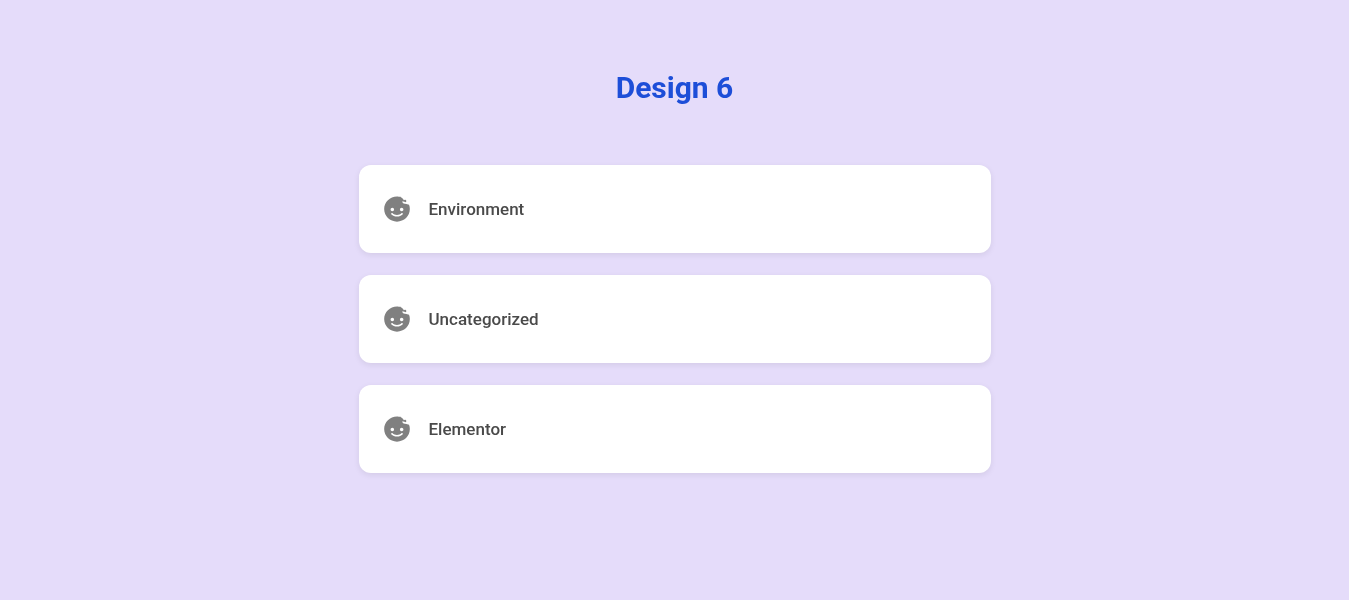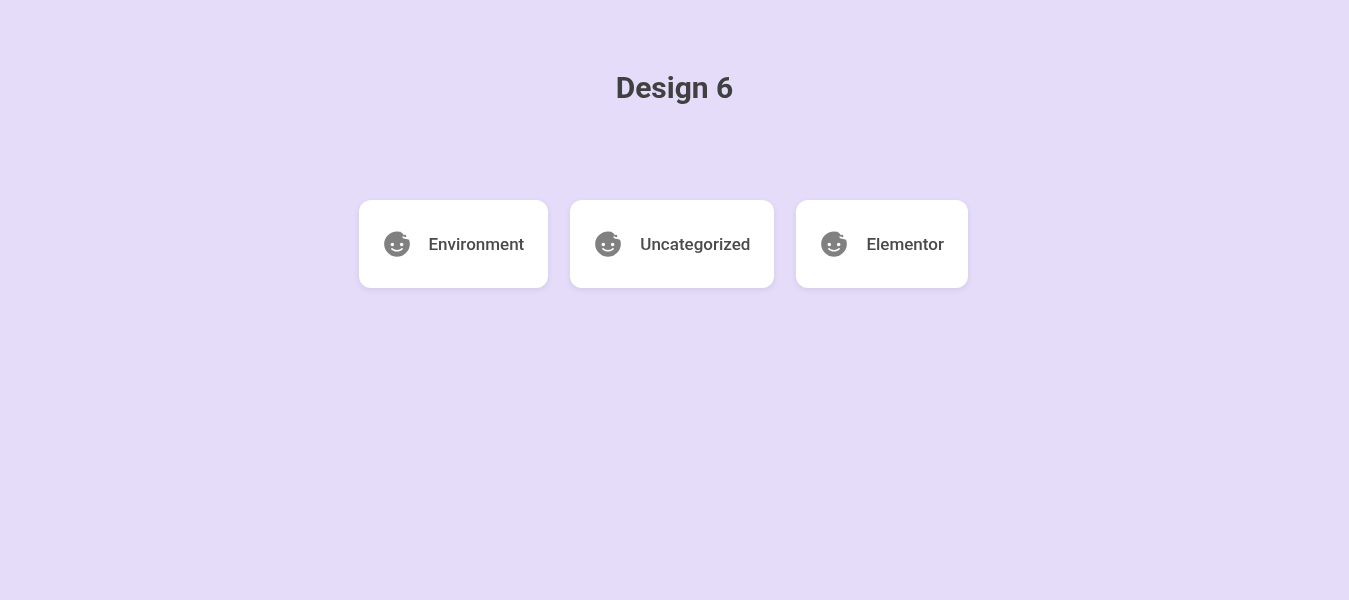"Design 6" .title { color: #404040 -> #1d4ed8; margin-bottom: 95px -> 60px }
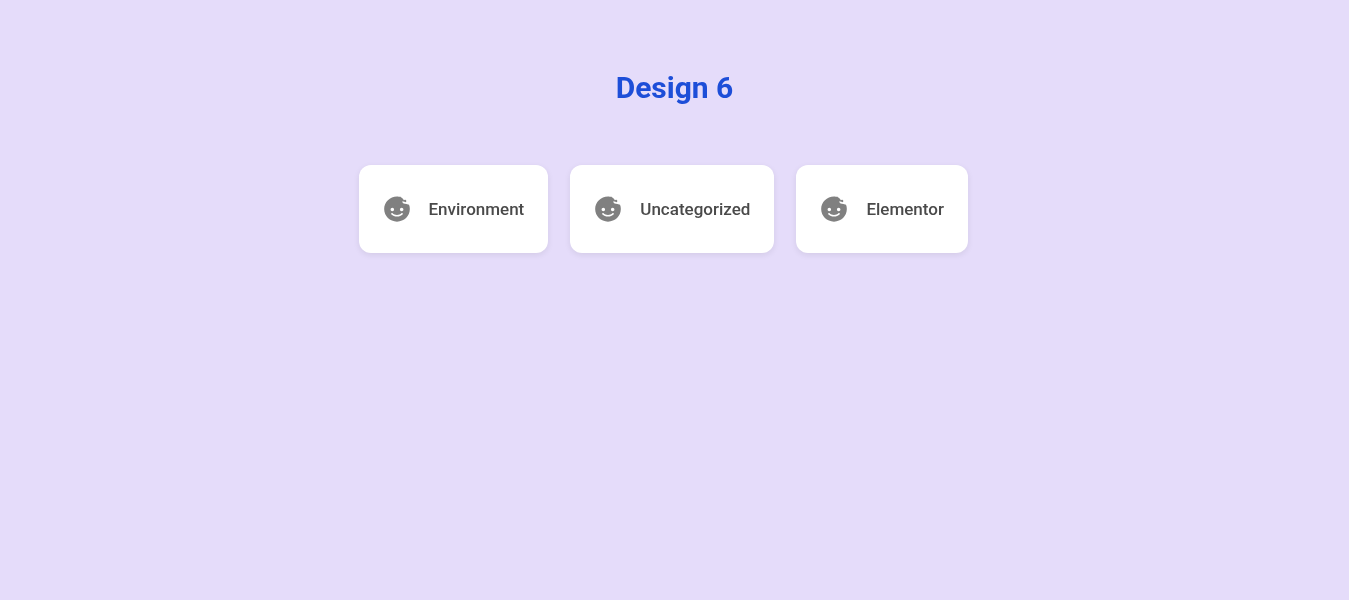"Environment" .list-container { flex-direction: row -> column }
